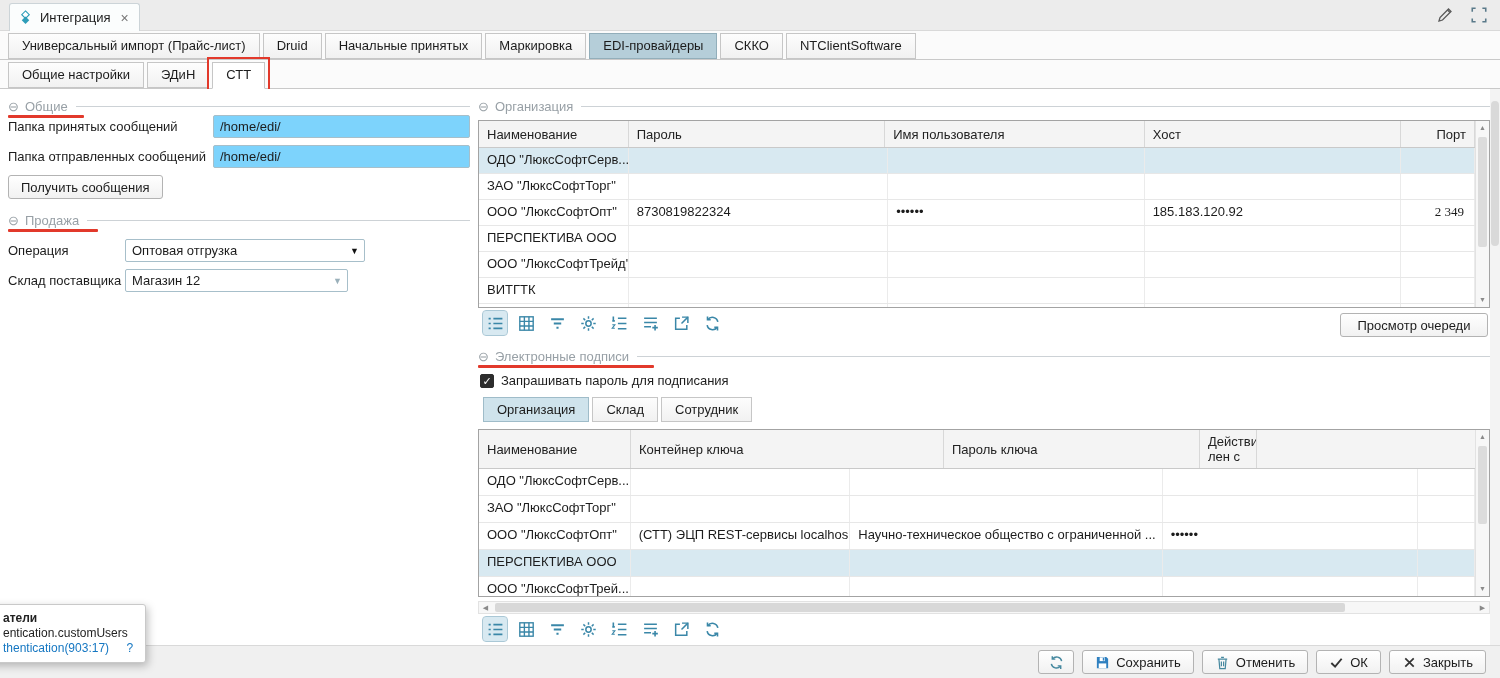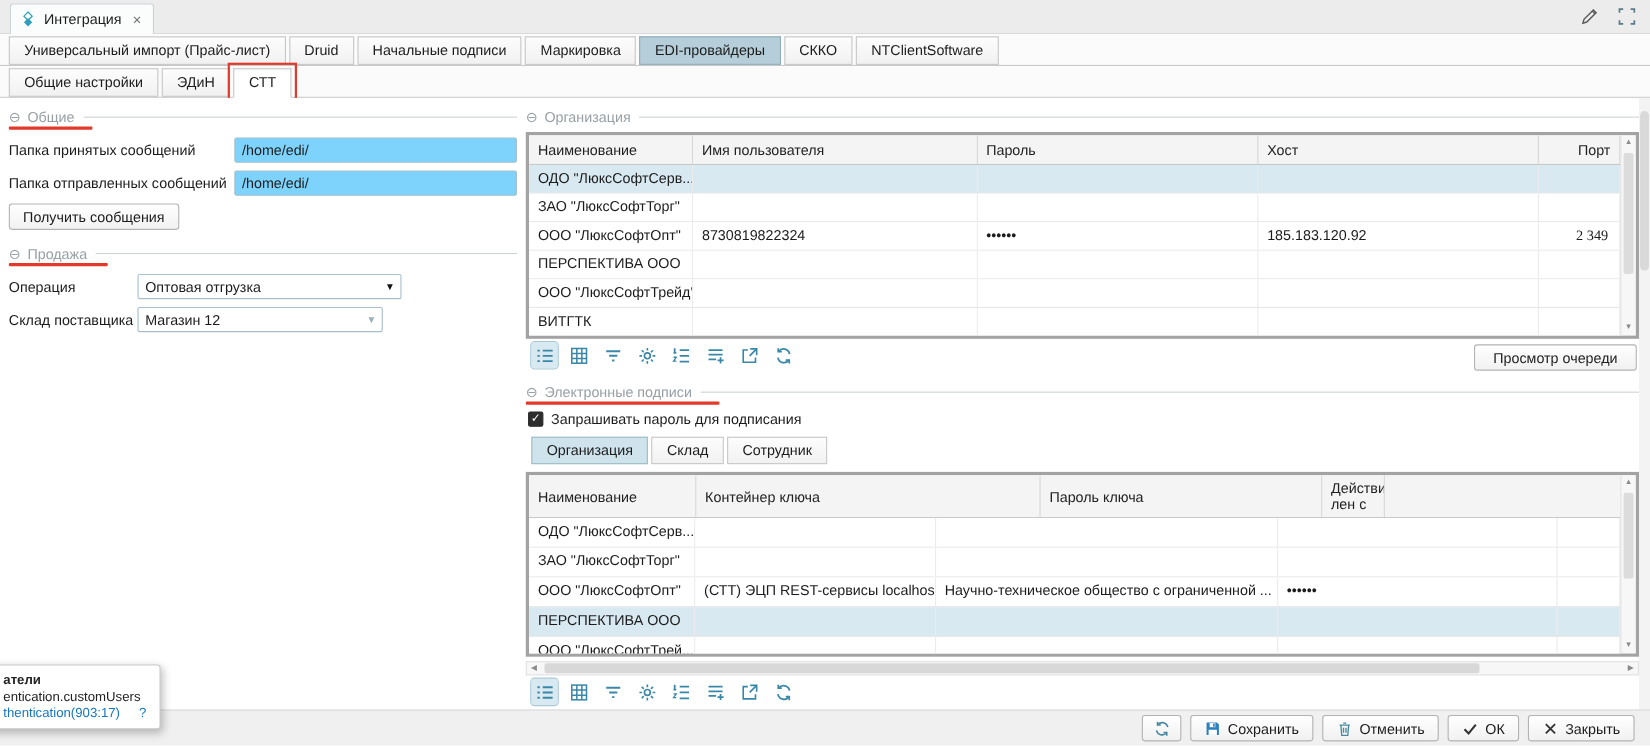"Начальные подписи" div.tab { text: подписи -> принятых }
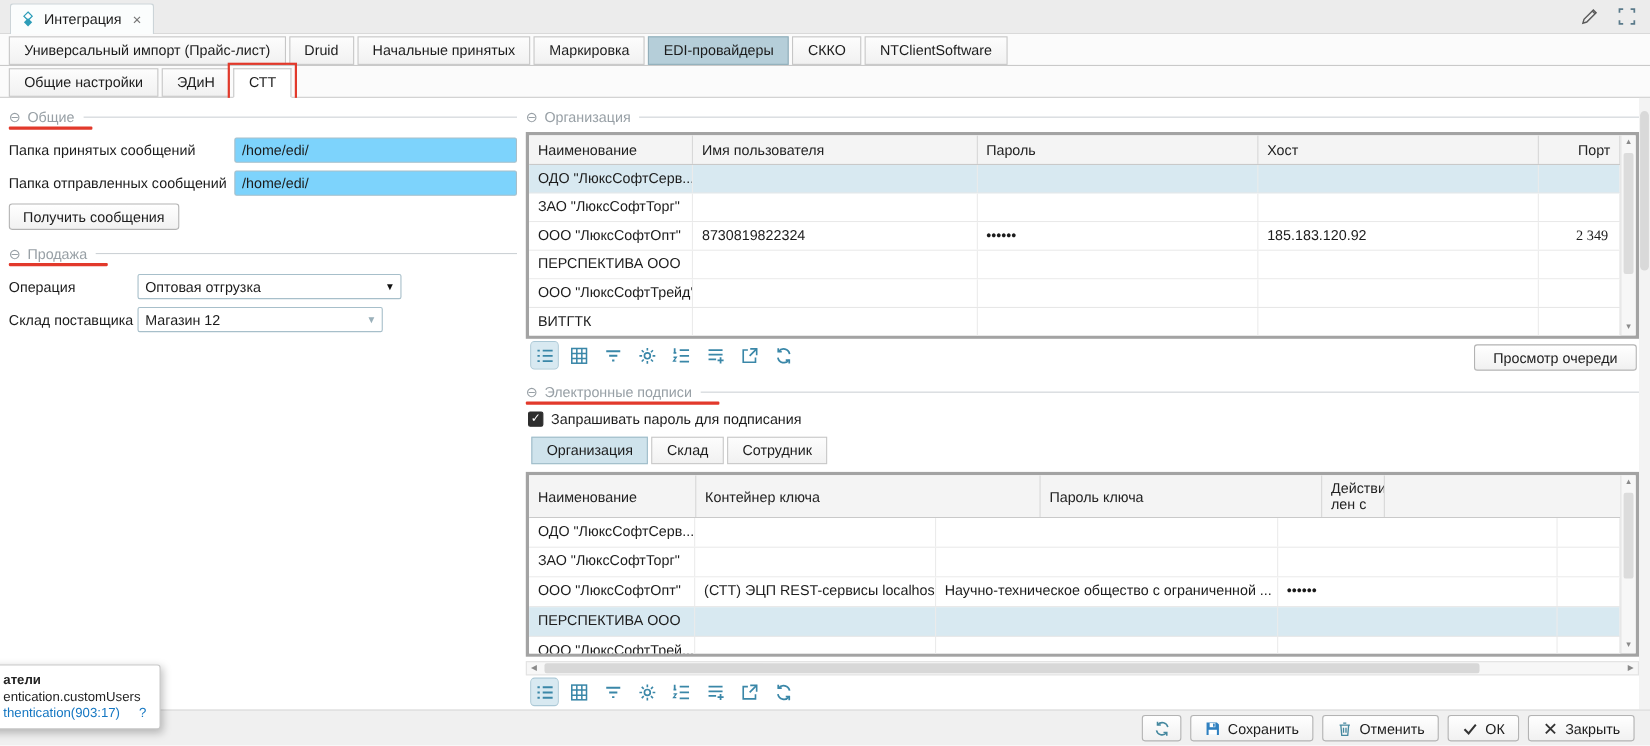"Папка принятых сообщений" #general-fields { margin-top: 10px -> none }
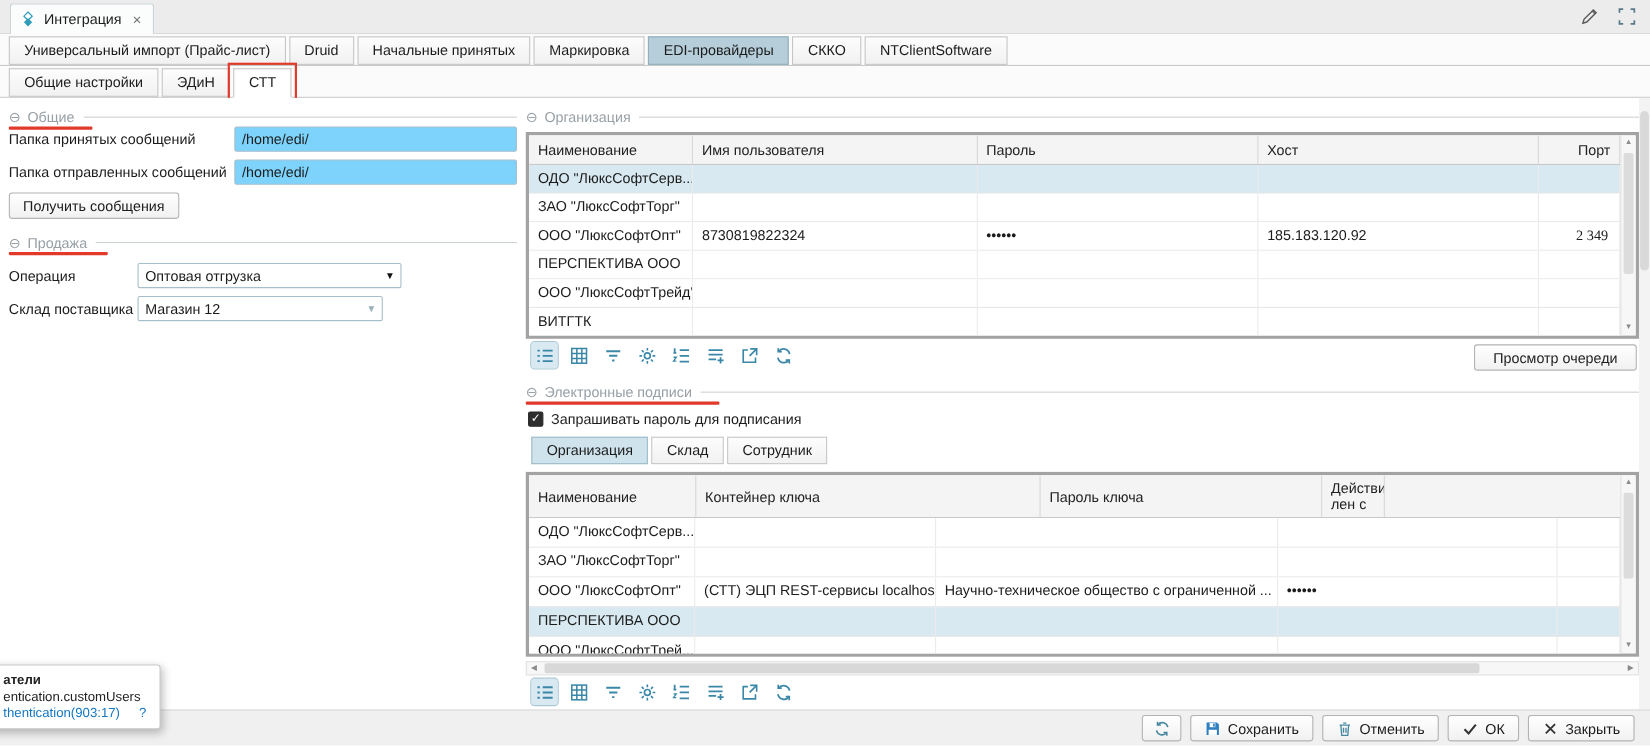"Наименование" .tablewrap { border: 3px solid #a3a3a3 -> 1px solid #a3a3a3 }
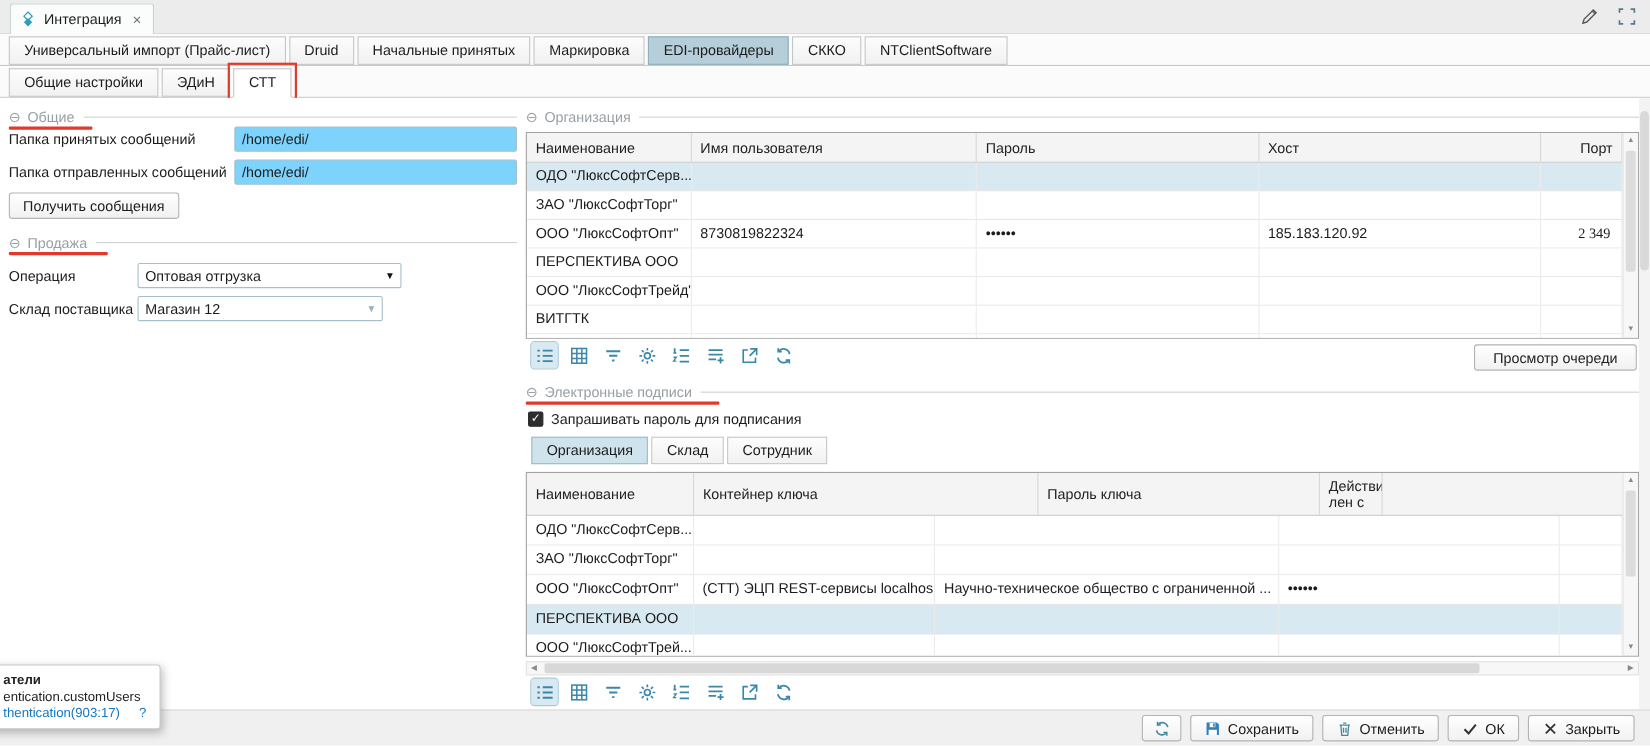"Имя пользователя" div.th { order: before "Пароль" -> after "Пароль" }
